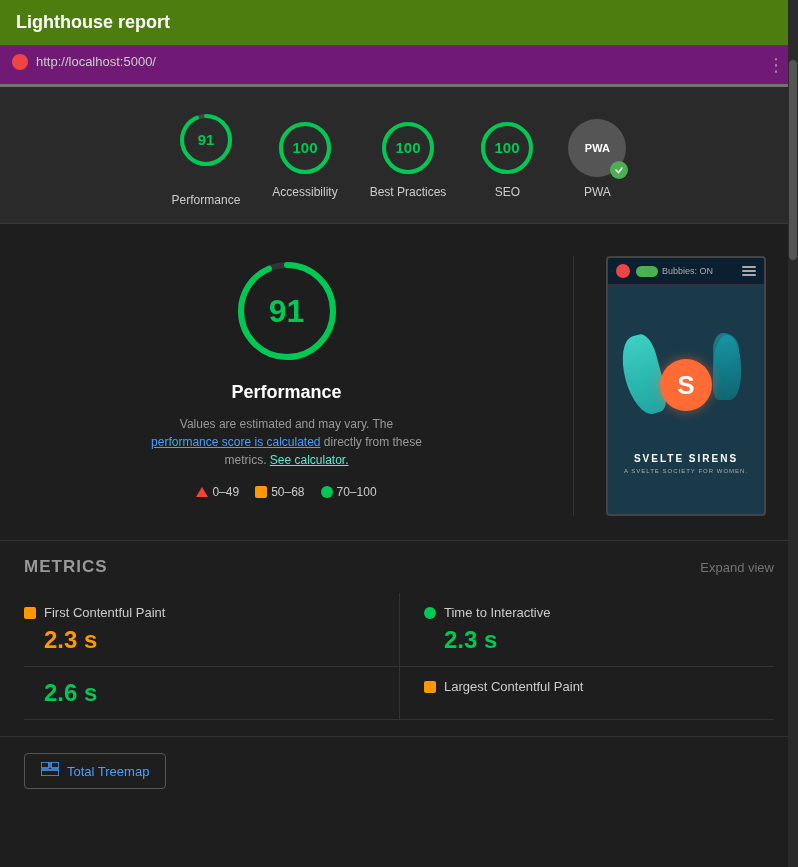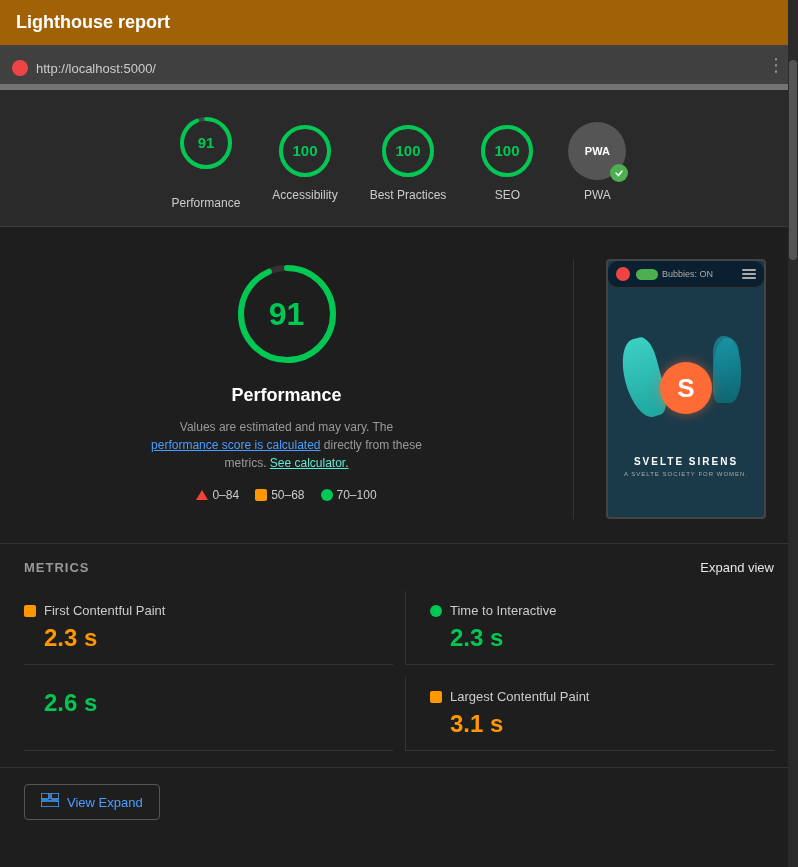"Lighthouse report" .title-bar { background: #a16207 -> #4d7c0f }
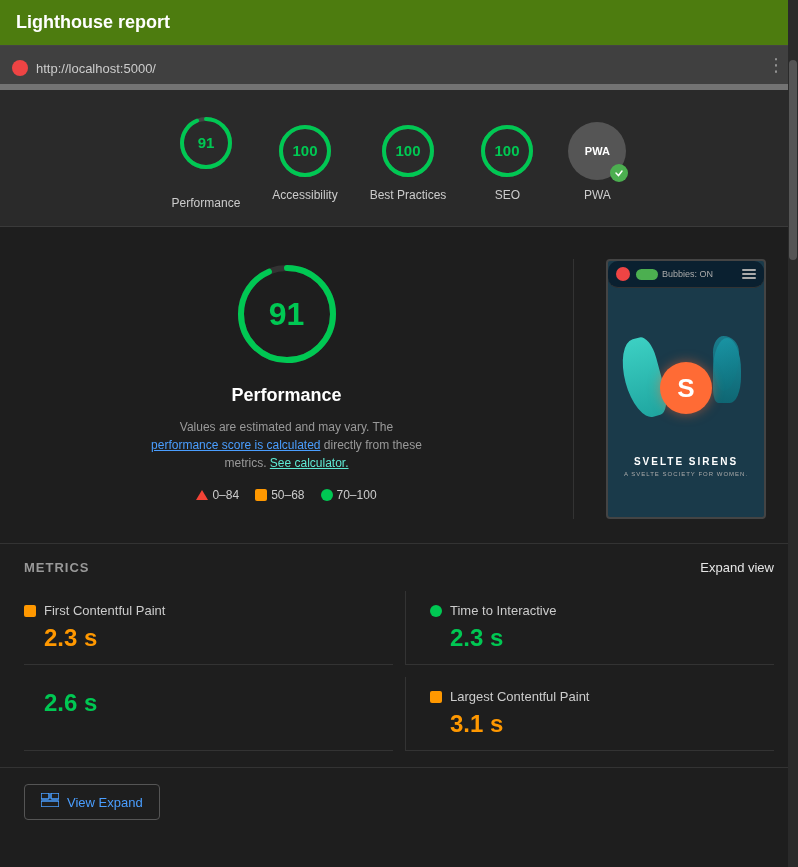"http://localhost:5000/" .url-bar { align-items: flex-end -> flex-start; background: #404040 -> #701a75; border-bottom: 6px solid #737373 -> 3px solid #737373 }
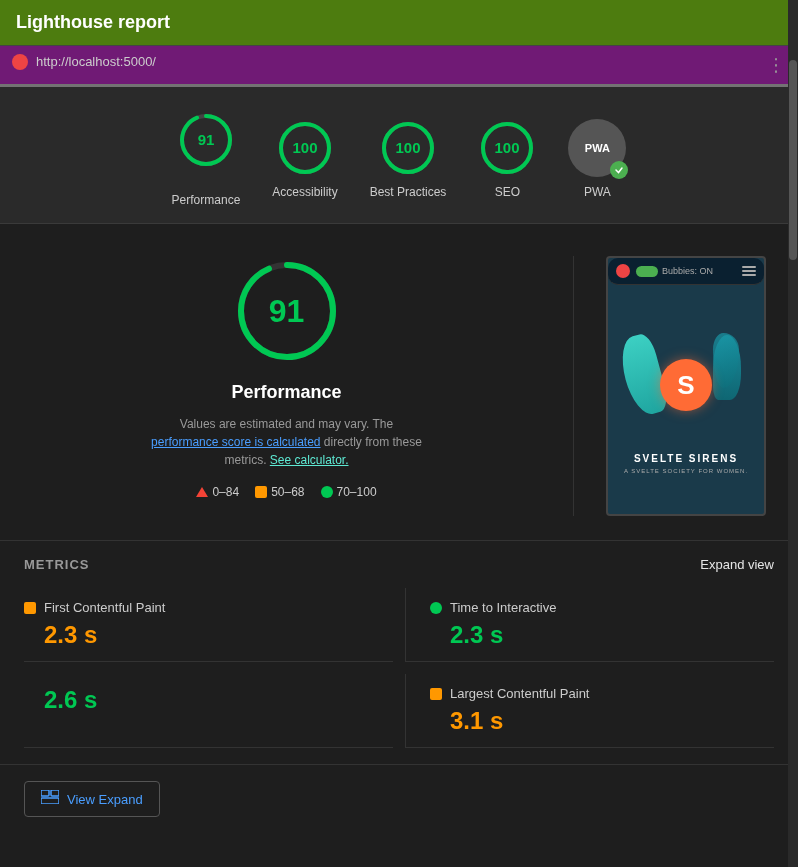"Bubbies: ON" .screenshot-header { border-radius: 10px -> none }
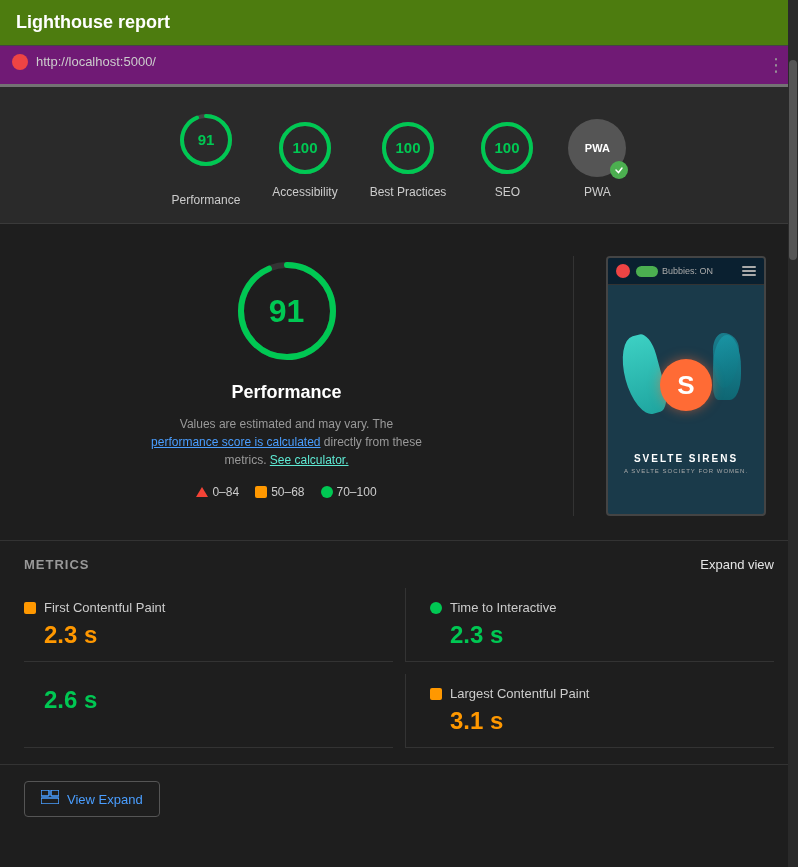"0–84" span { text: 84 -> 49 }
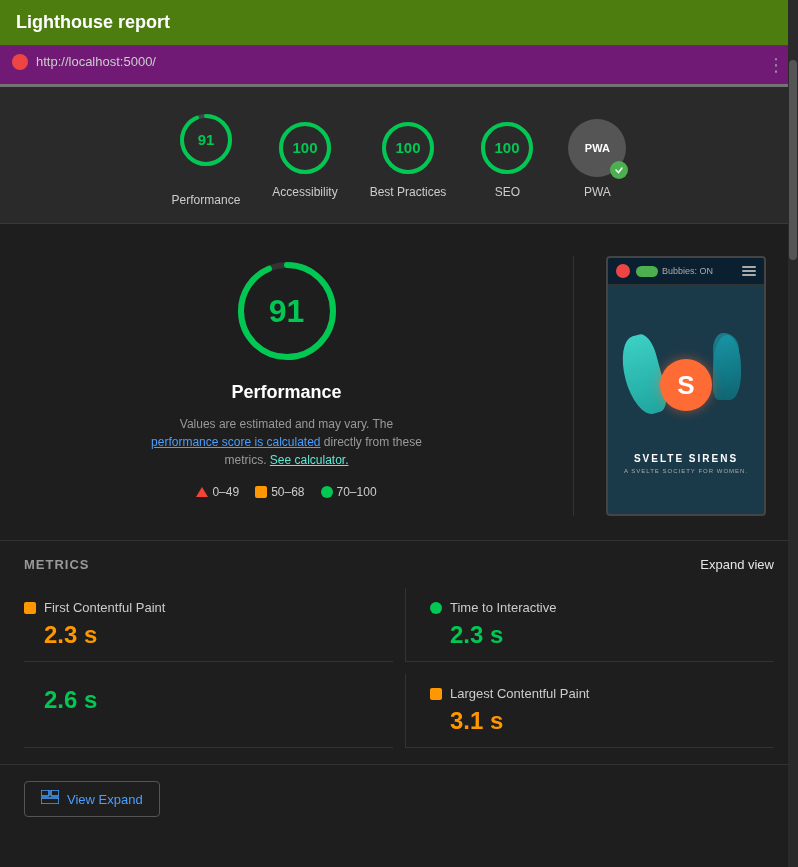"METRICS" .metrics-title { font-size: 13px -> 17px }
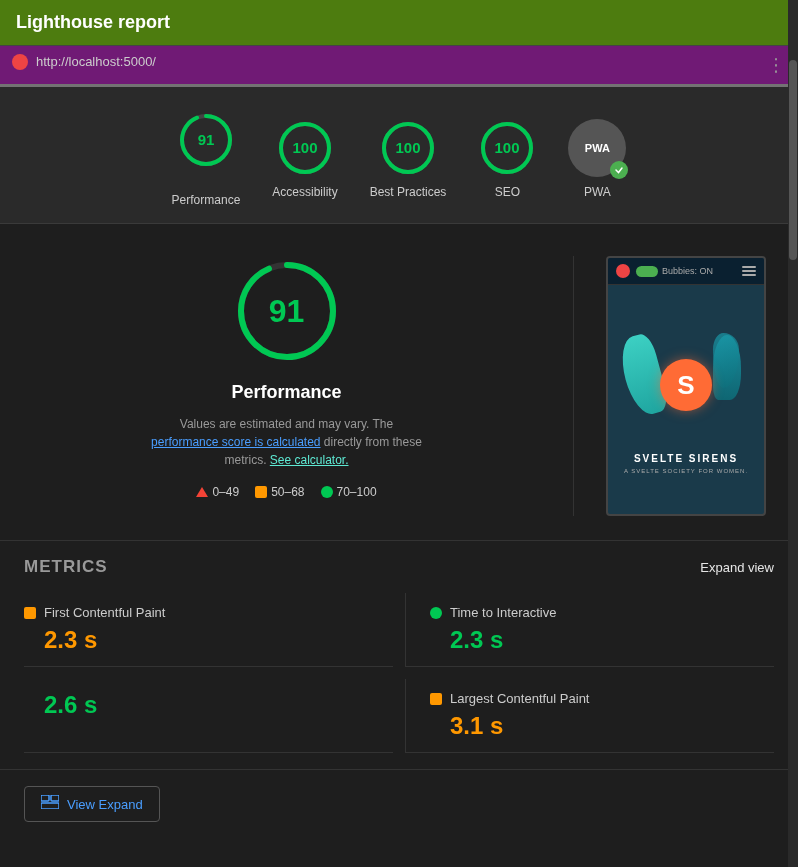"Expand view" .expand-view { color: #e5e5e5 -> #737373 }
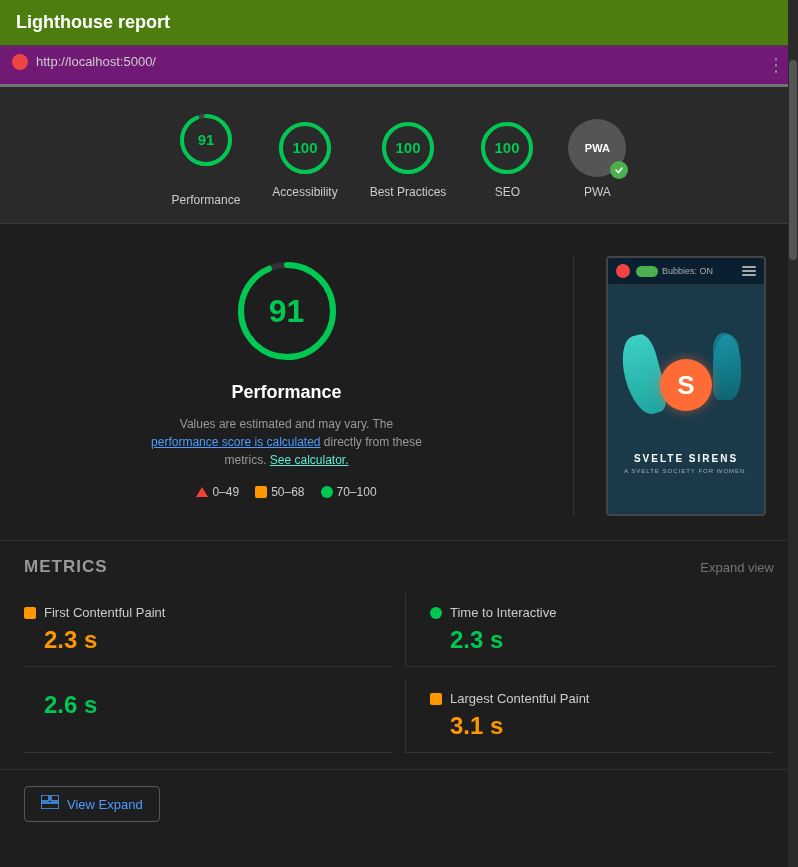"First Contentful Paint" .metrics-grid { gap: 12px -> 0 }
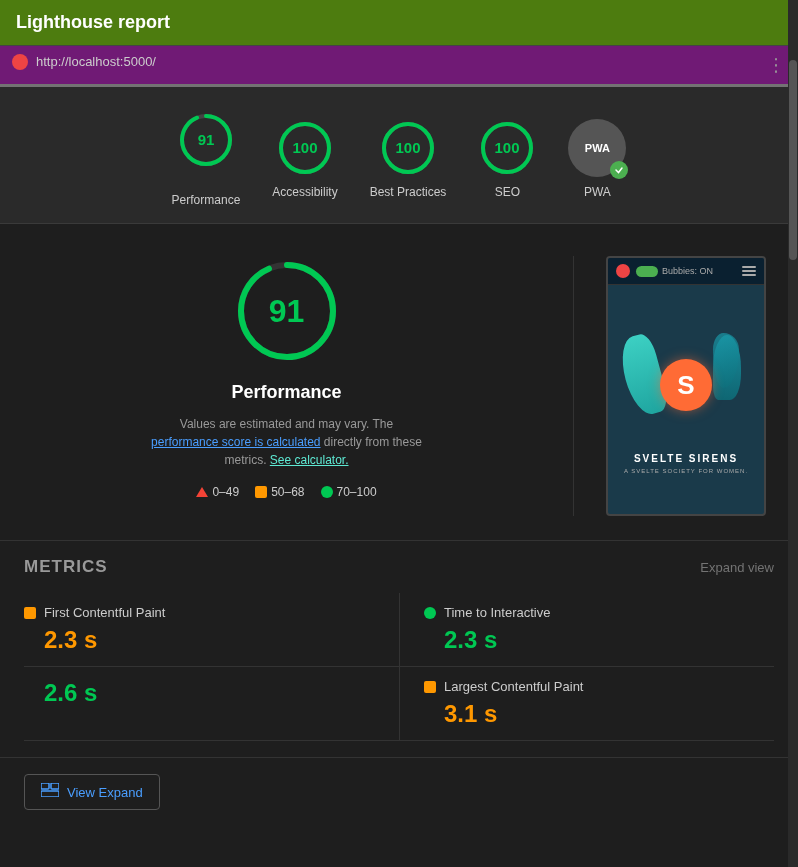"3.1 s" div.metric-value { html: <div>3.1 s</div> -> none }
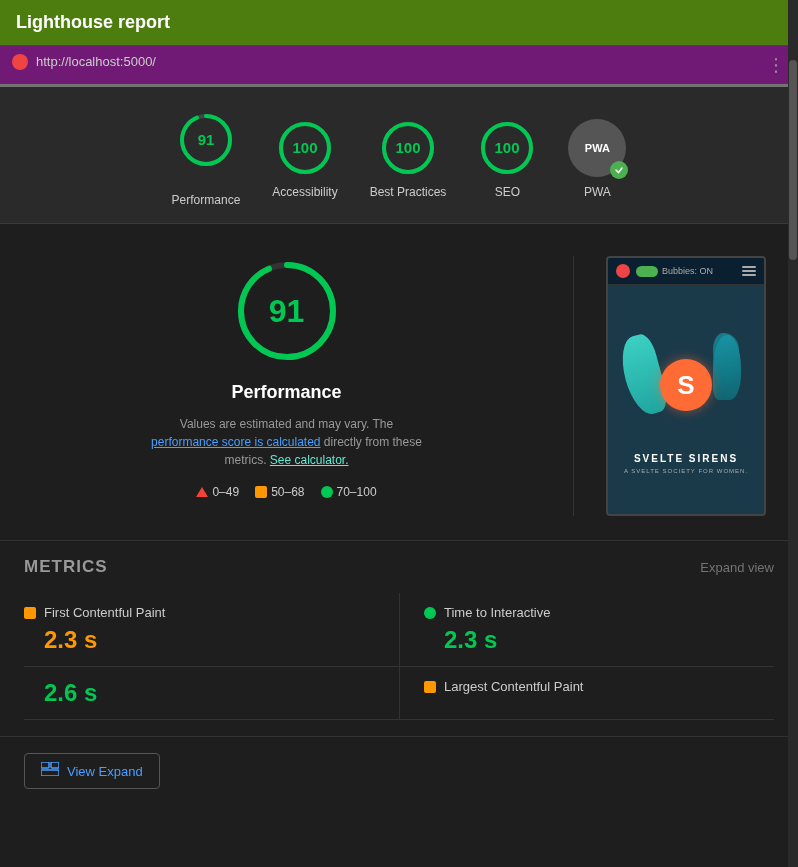"View Expand" span { text: View Expand -> Total Treemap }
